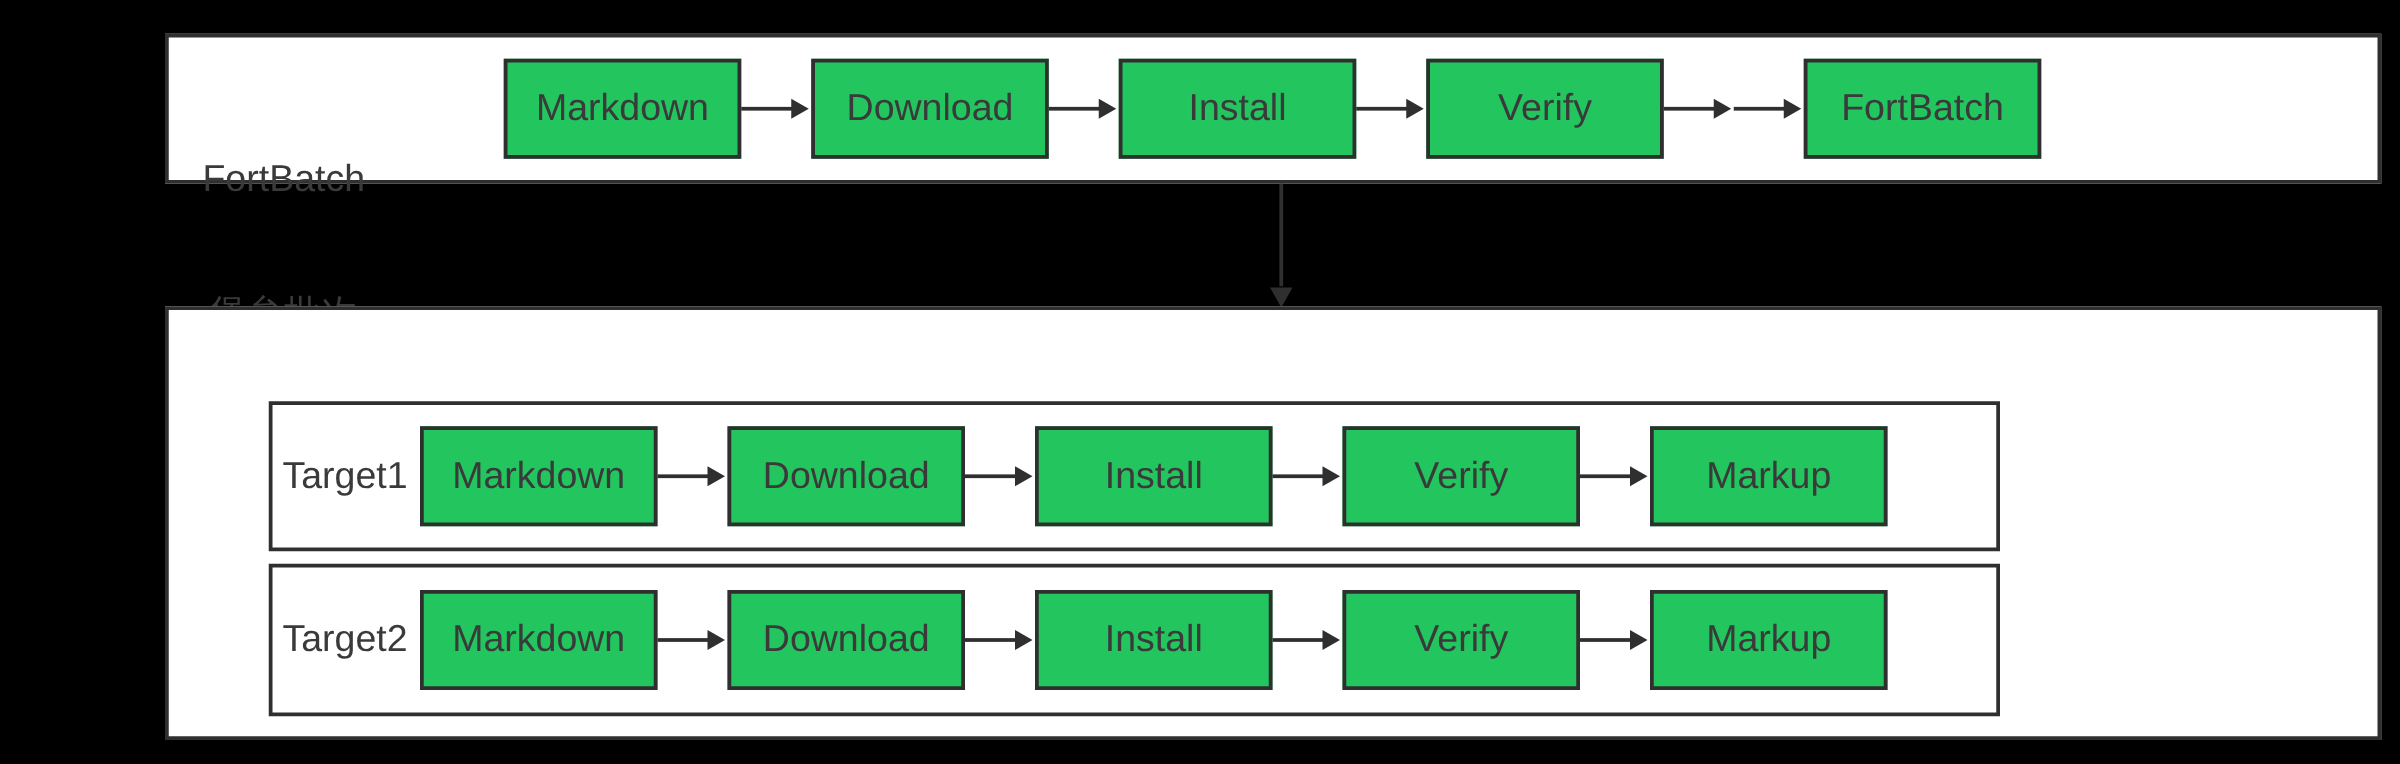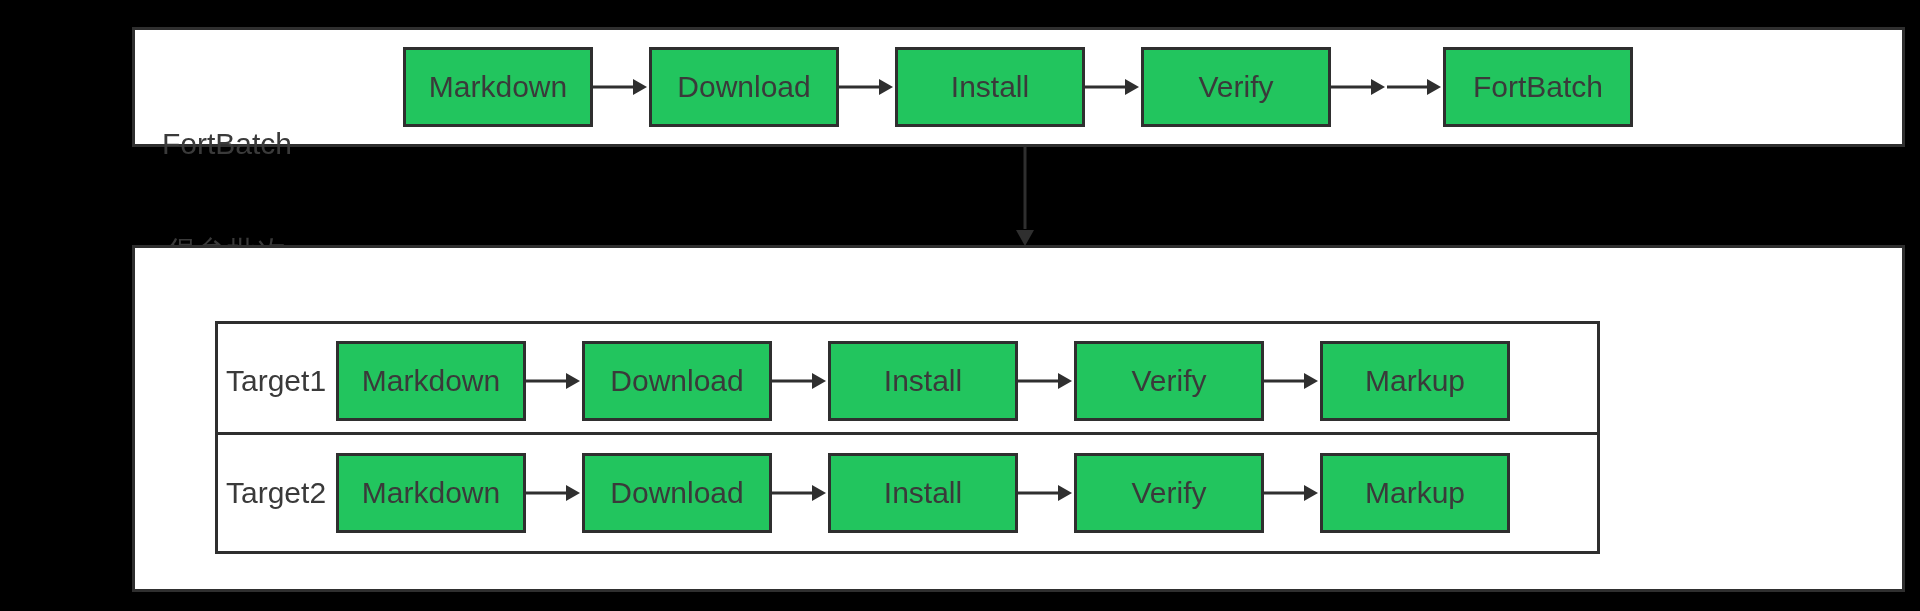"Target2" #frame-target2 { top: 184px -> 203px }
